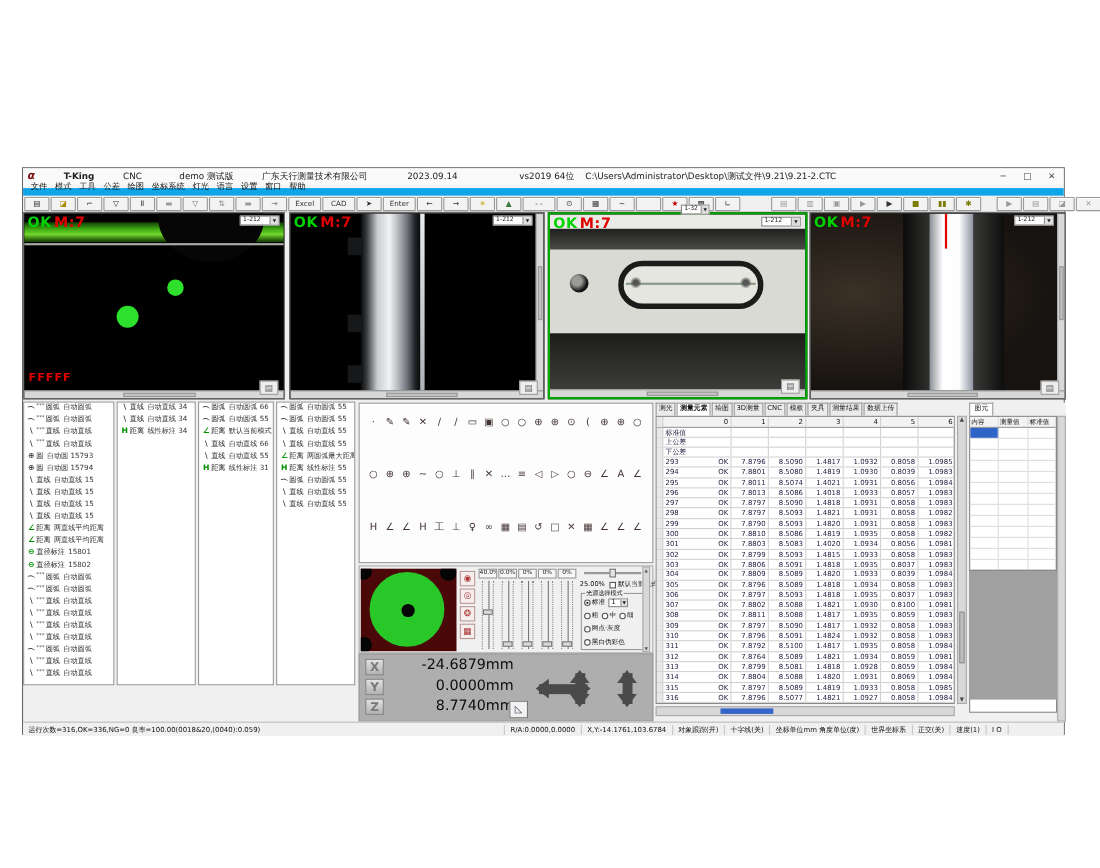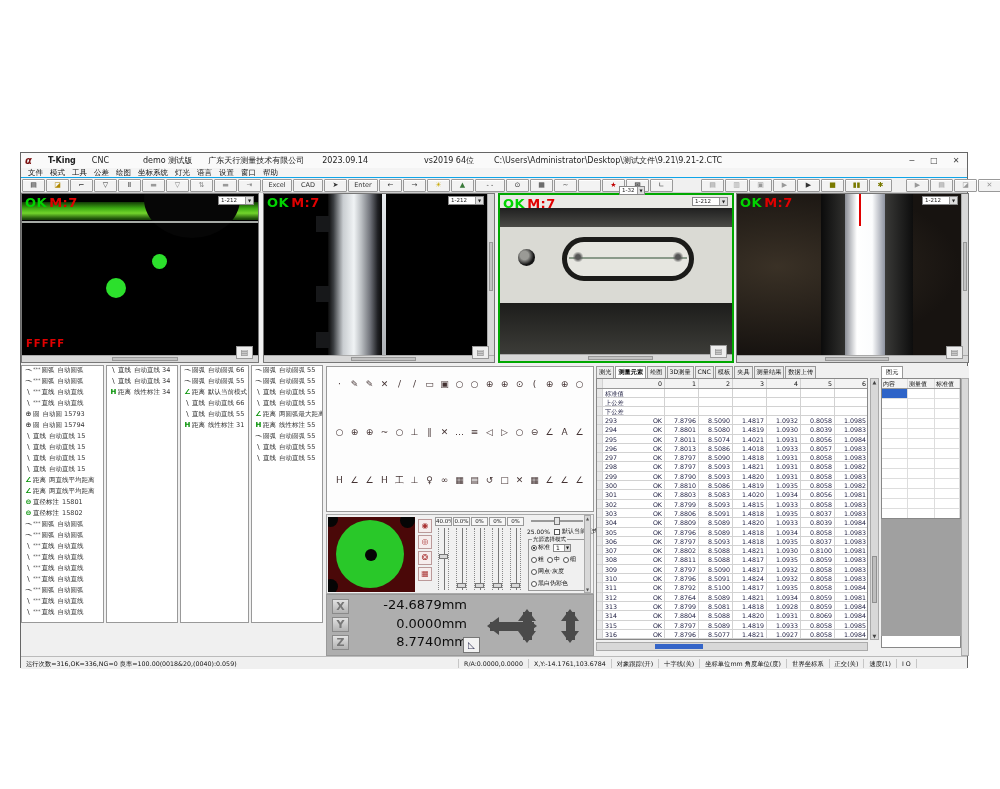"T-King" .tb-seg { margin-left: 16px -> 26px }
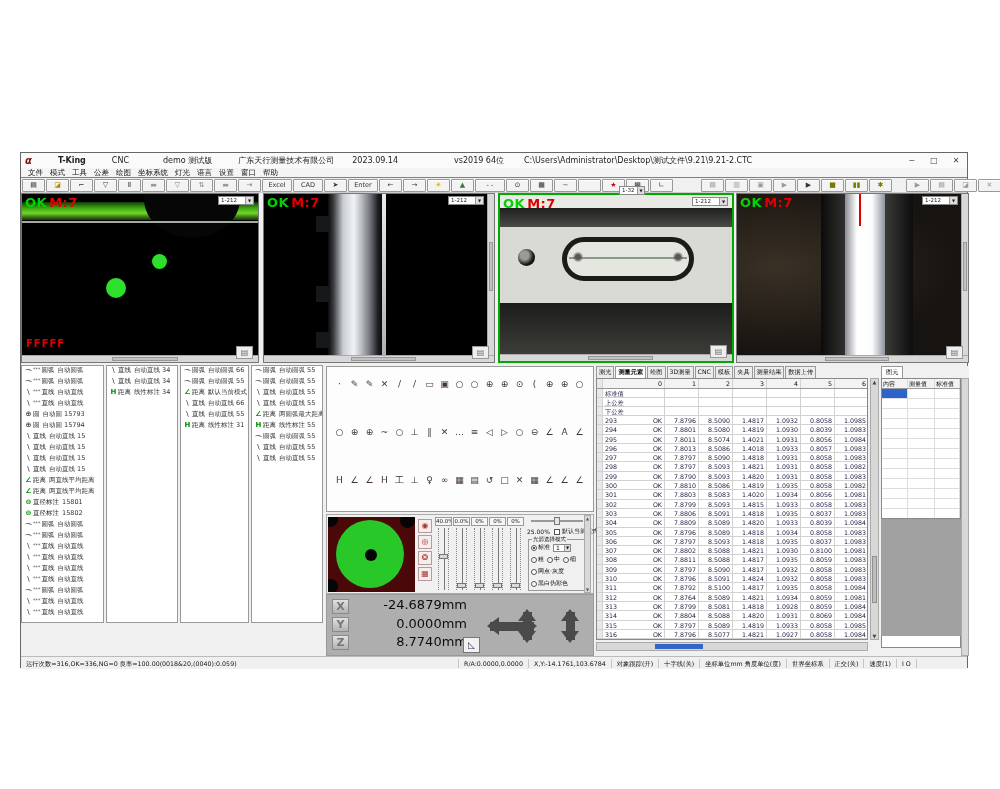"2023.09.14" span.tb-seg { margin-left: 18px -> 36px }
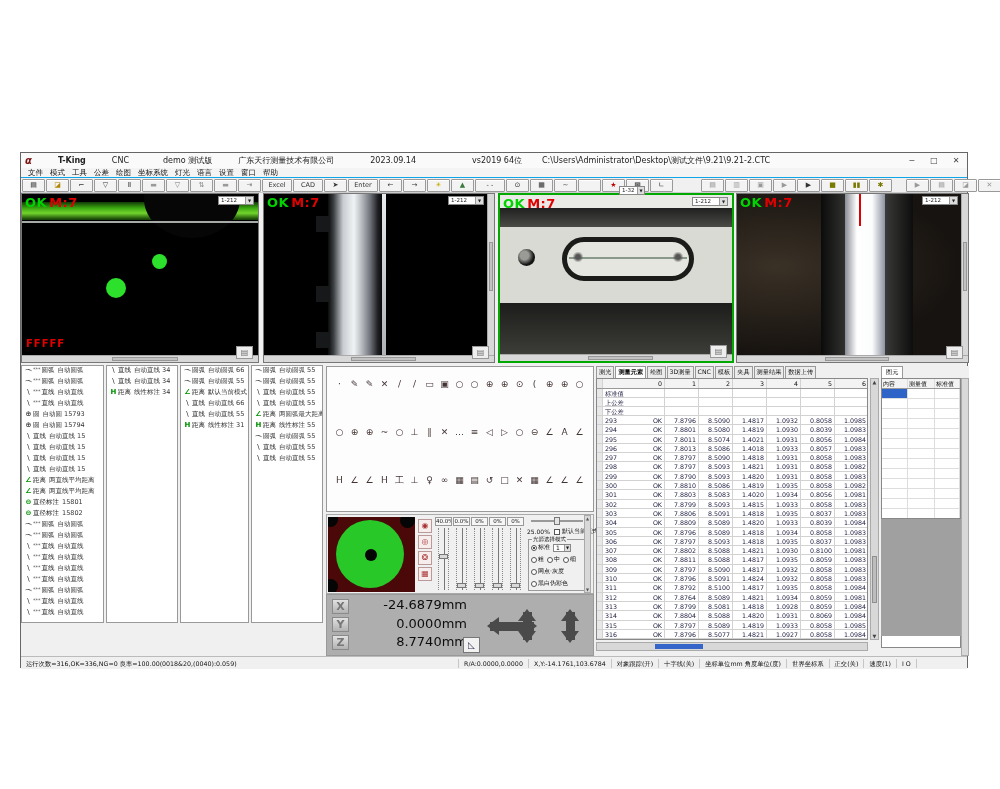"C:\Users\Administrator\Desktop\测试文件\9.21" span.tb-seg { margin-left: 20px -> 10px }
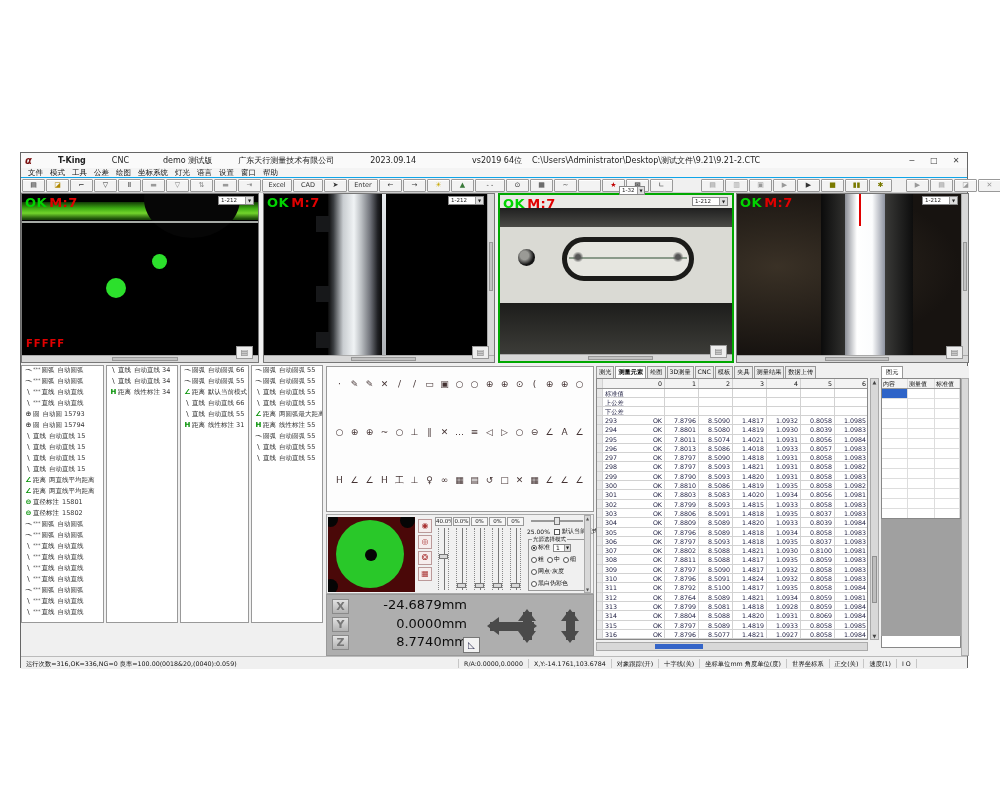"文件" .menubar { border-bottom: 1px solid #0ea5e9 -> 7px solid #0ea5e9 }
